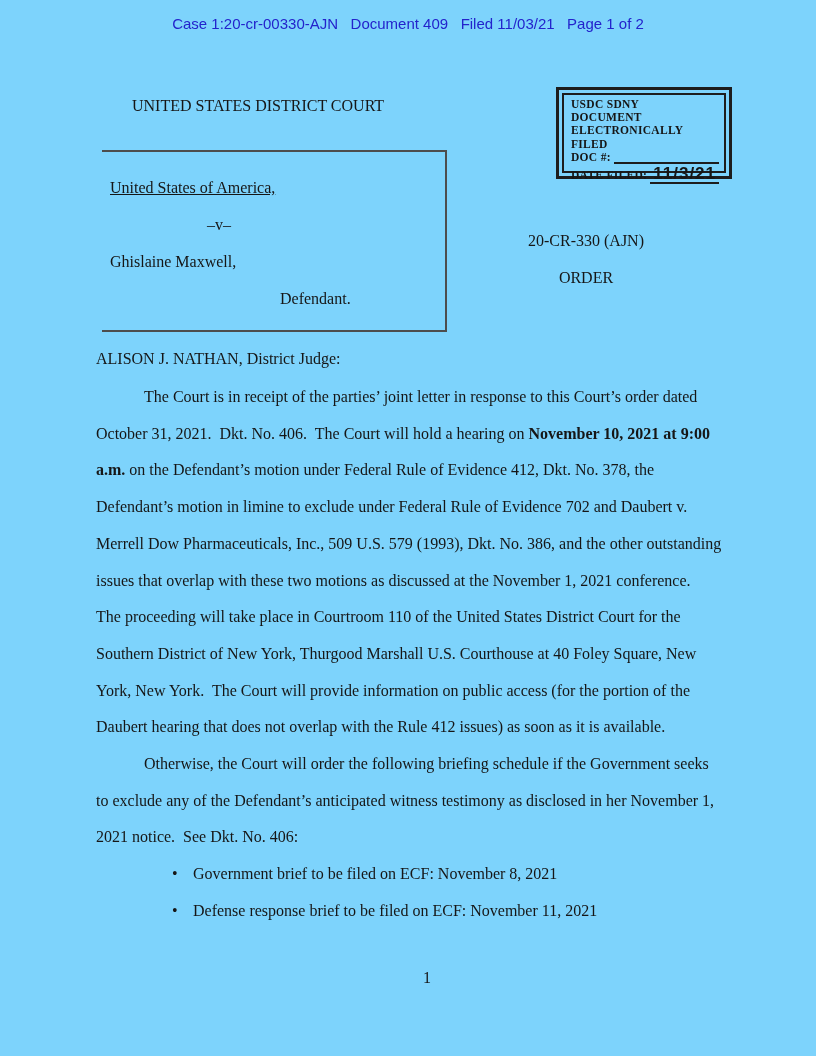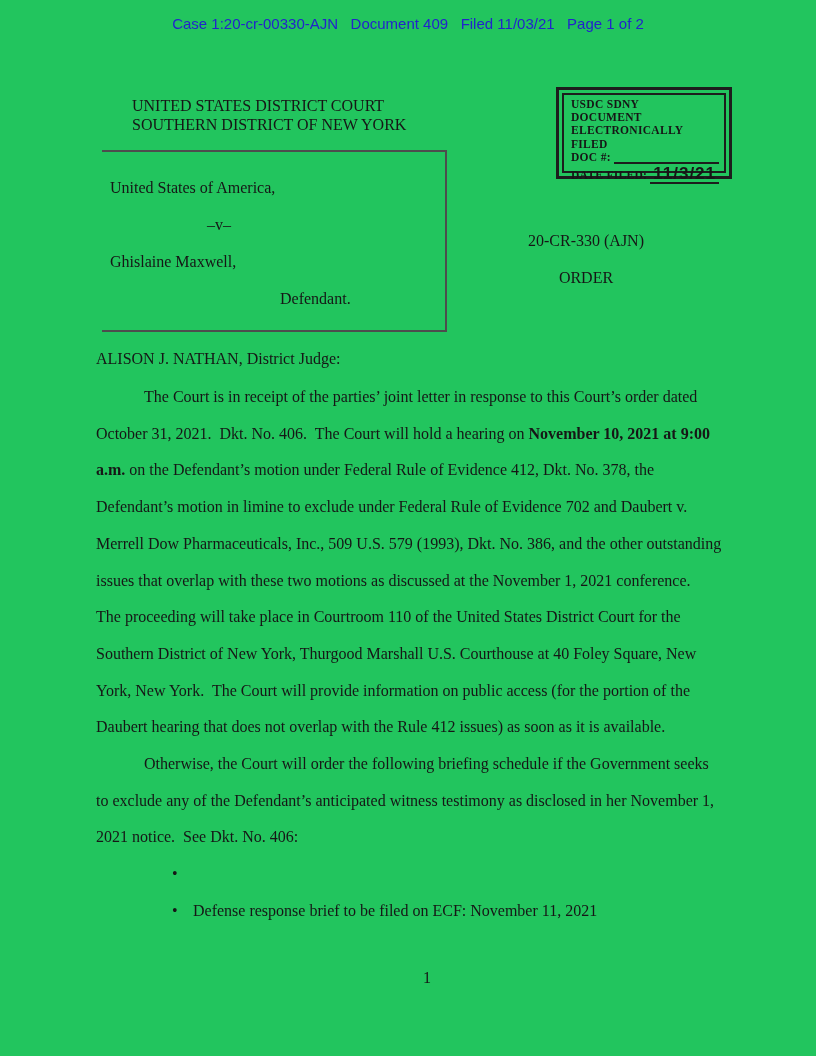"Case 1:20-cr-00330-AJN Document 409" .page { background: #22c55e -> #7dd3fc }
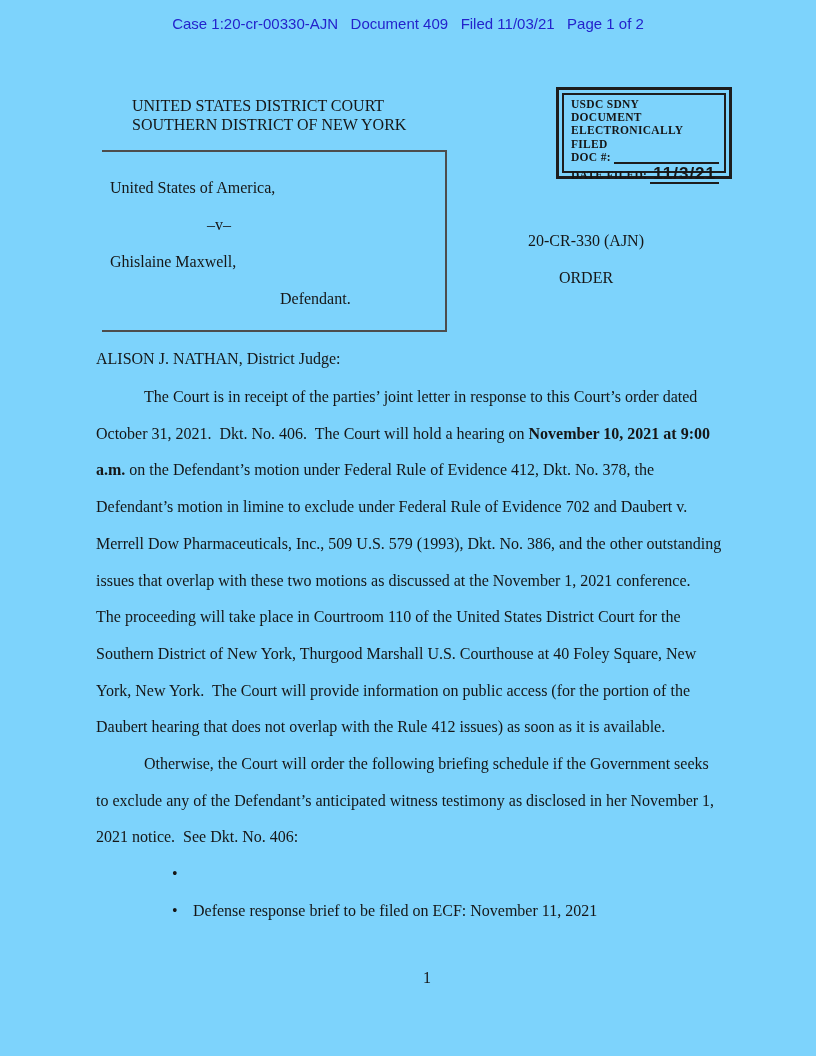"SOUTHERN DISTRICT OF NEW YORK" div { html: <div>SOUTHERN DISTRICT OF NEW YORK</div> -> none }
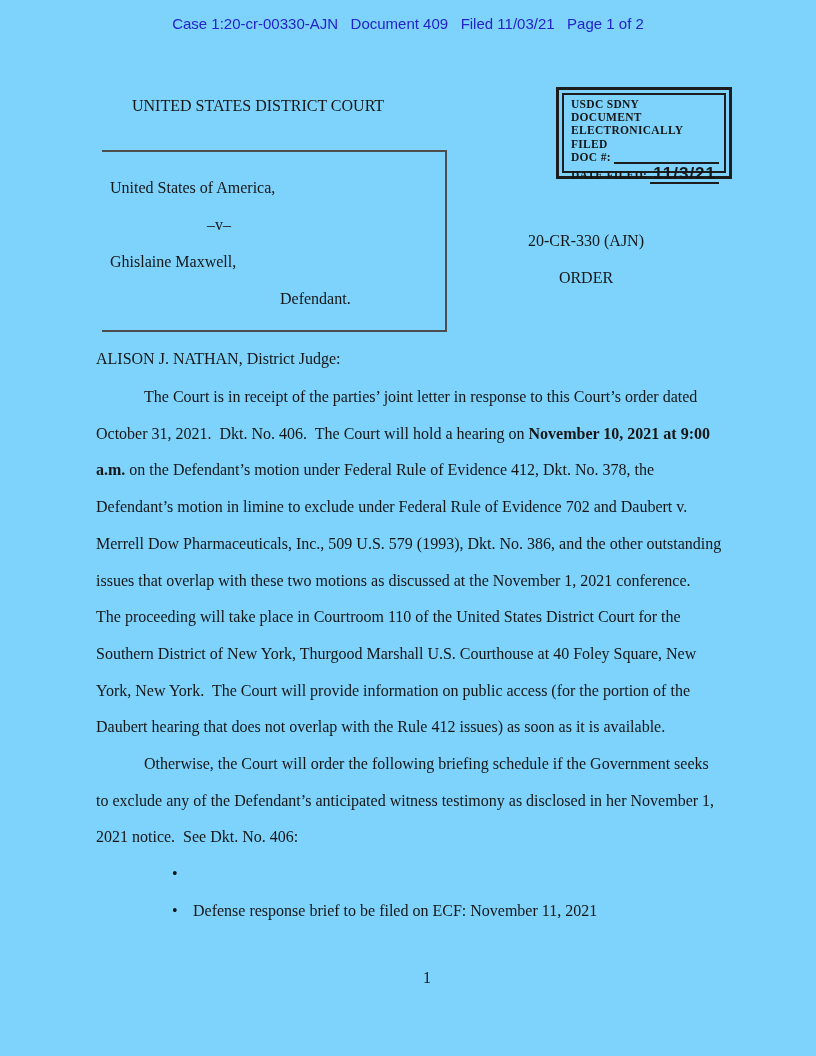"United States of America," .cap-plaintiff { text-decoration: none -> underline }
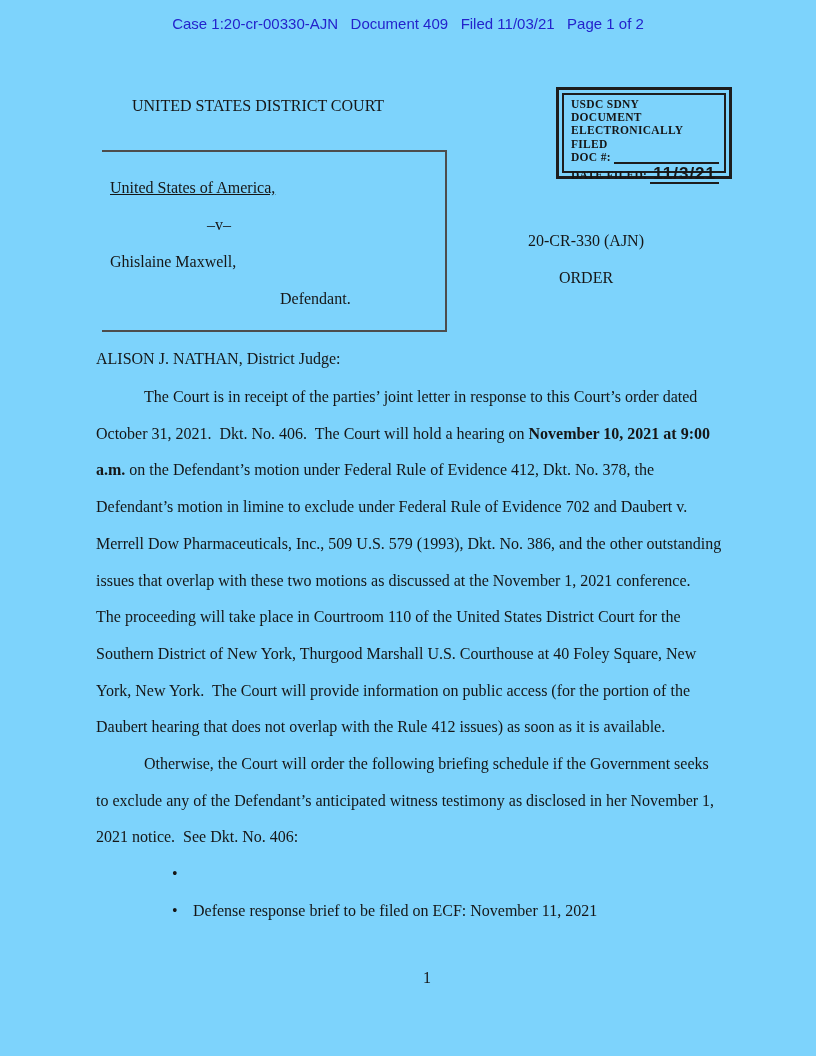"Government brief to be filed" span { html: none -> <span>Government brief to be filed on ECF: November 8, 2021</span> }
